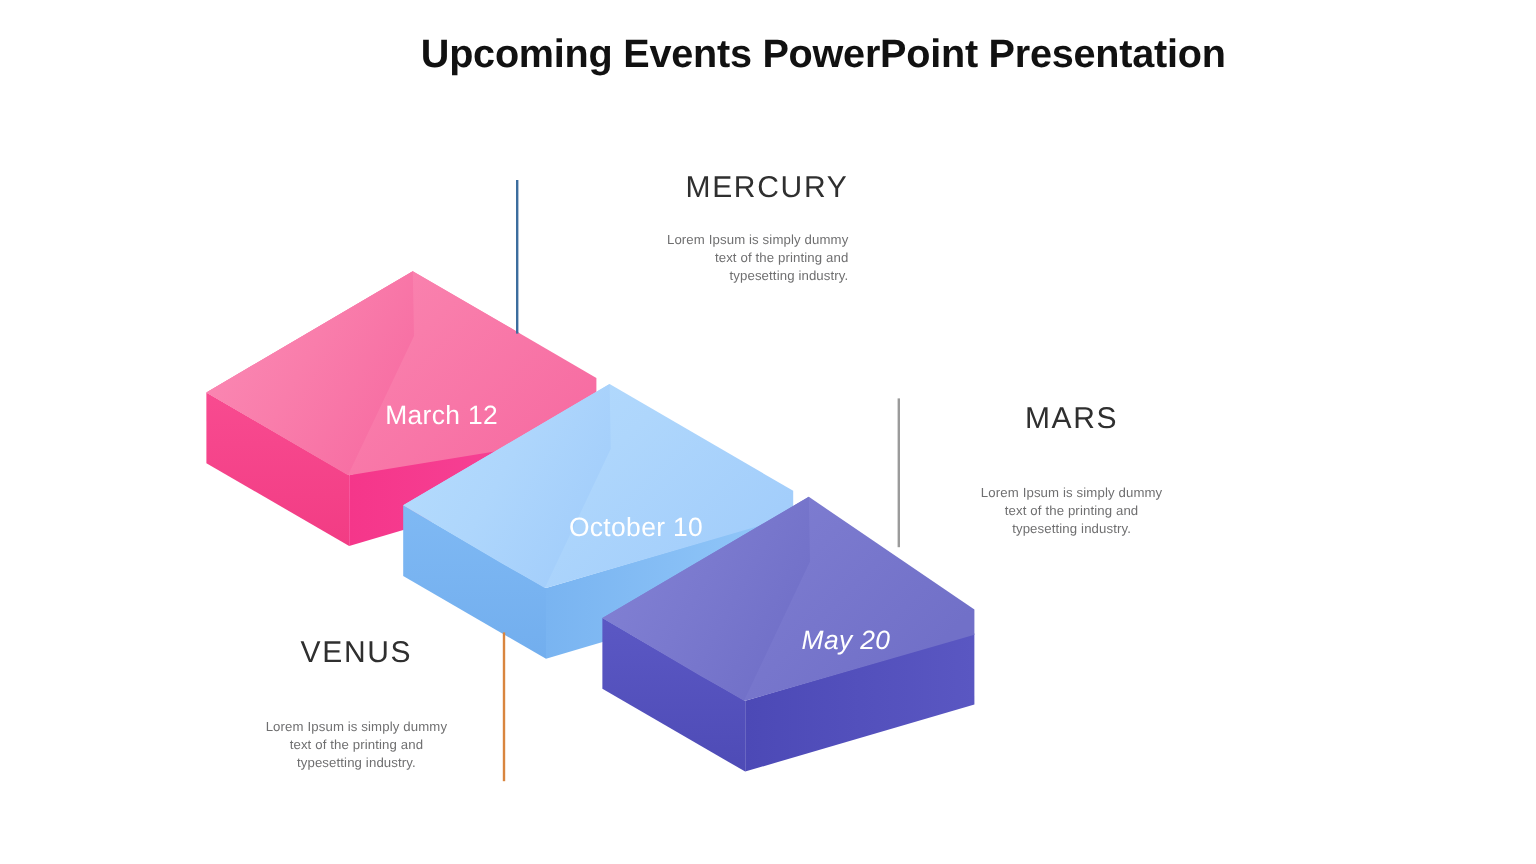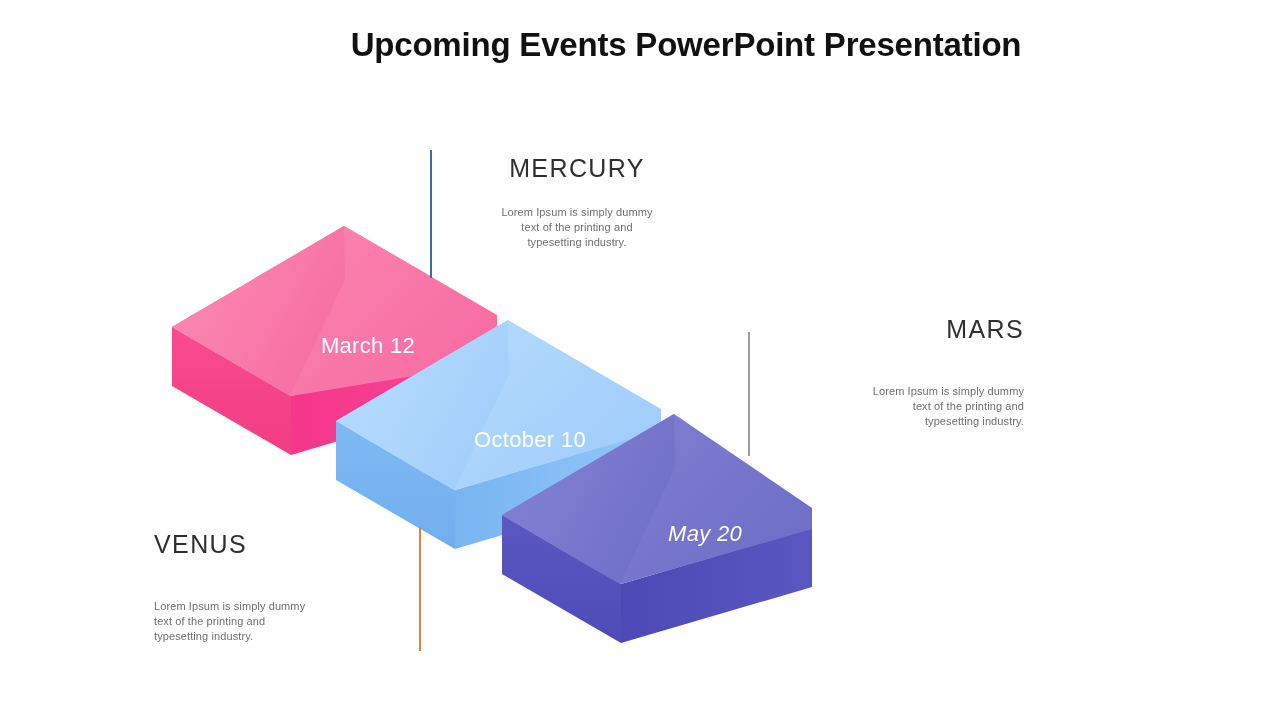"MERCURY" .cap-mercury { text-align: center -> right; top: 156px -> 144px }
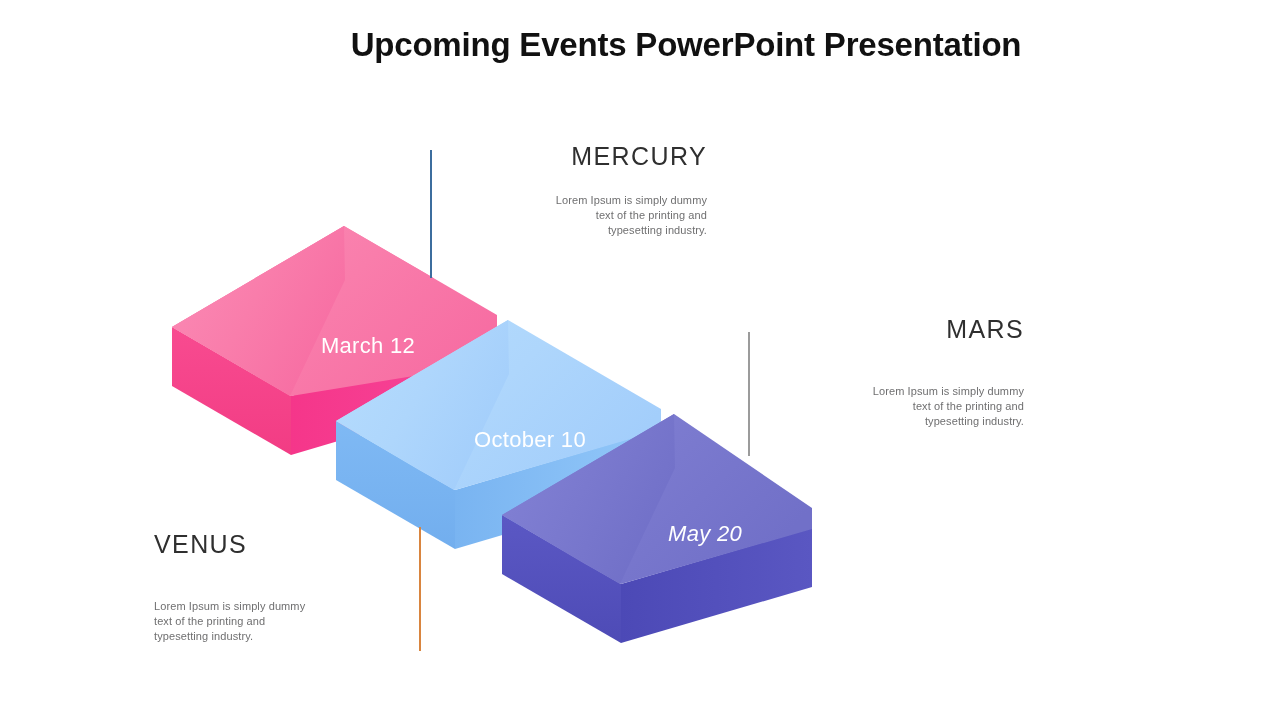"MARS" .cap-mars { text-align: right -> center; top: 317px -> 337px }
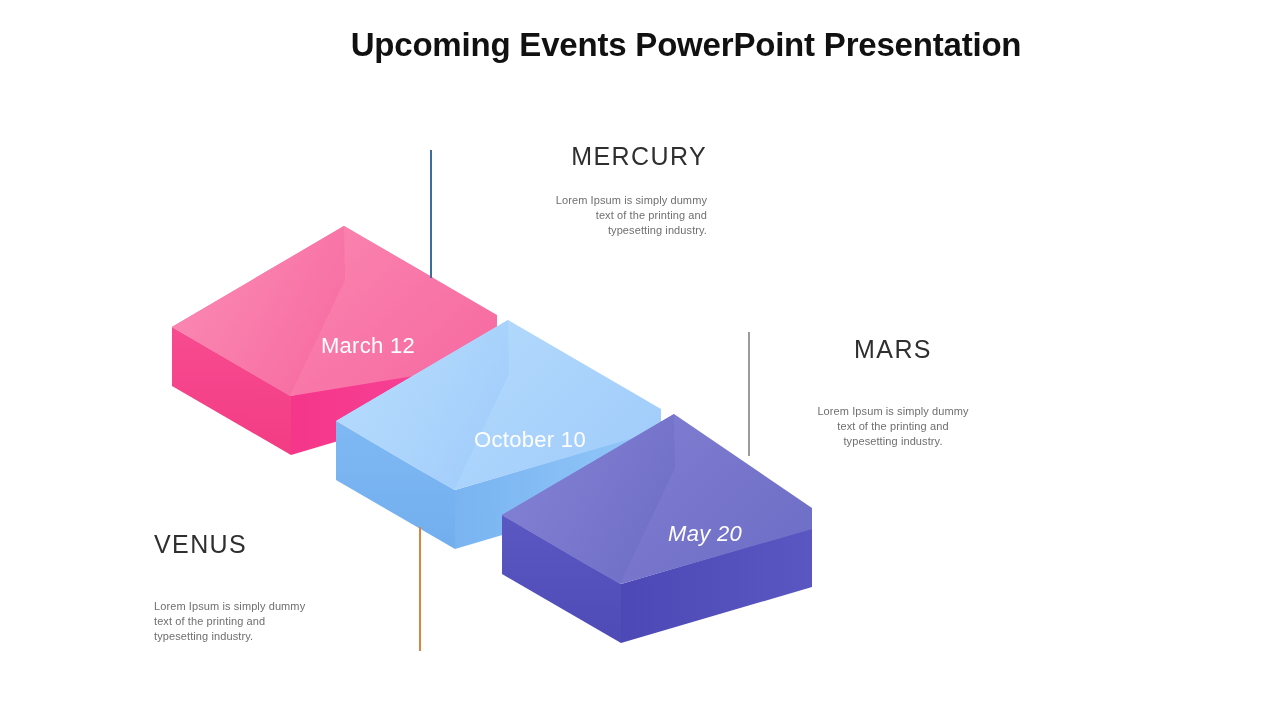"VENUS" .cap-venus { left: 154px -> 167px; text-align: left -> center }
